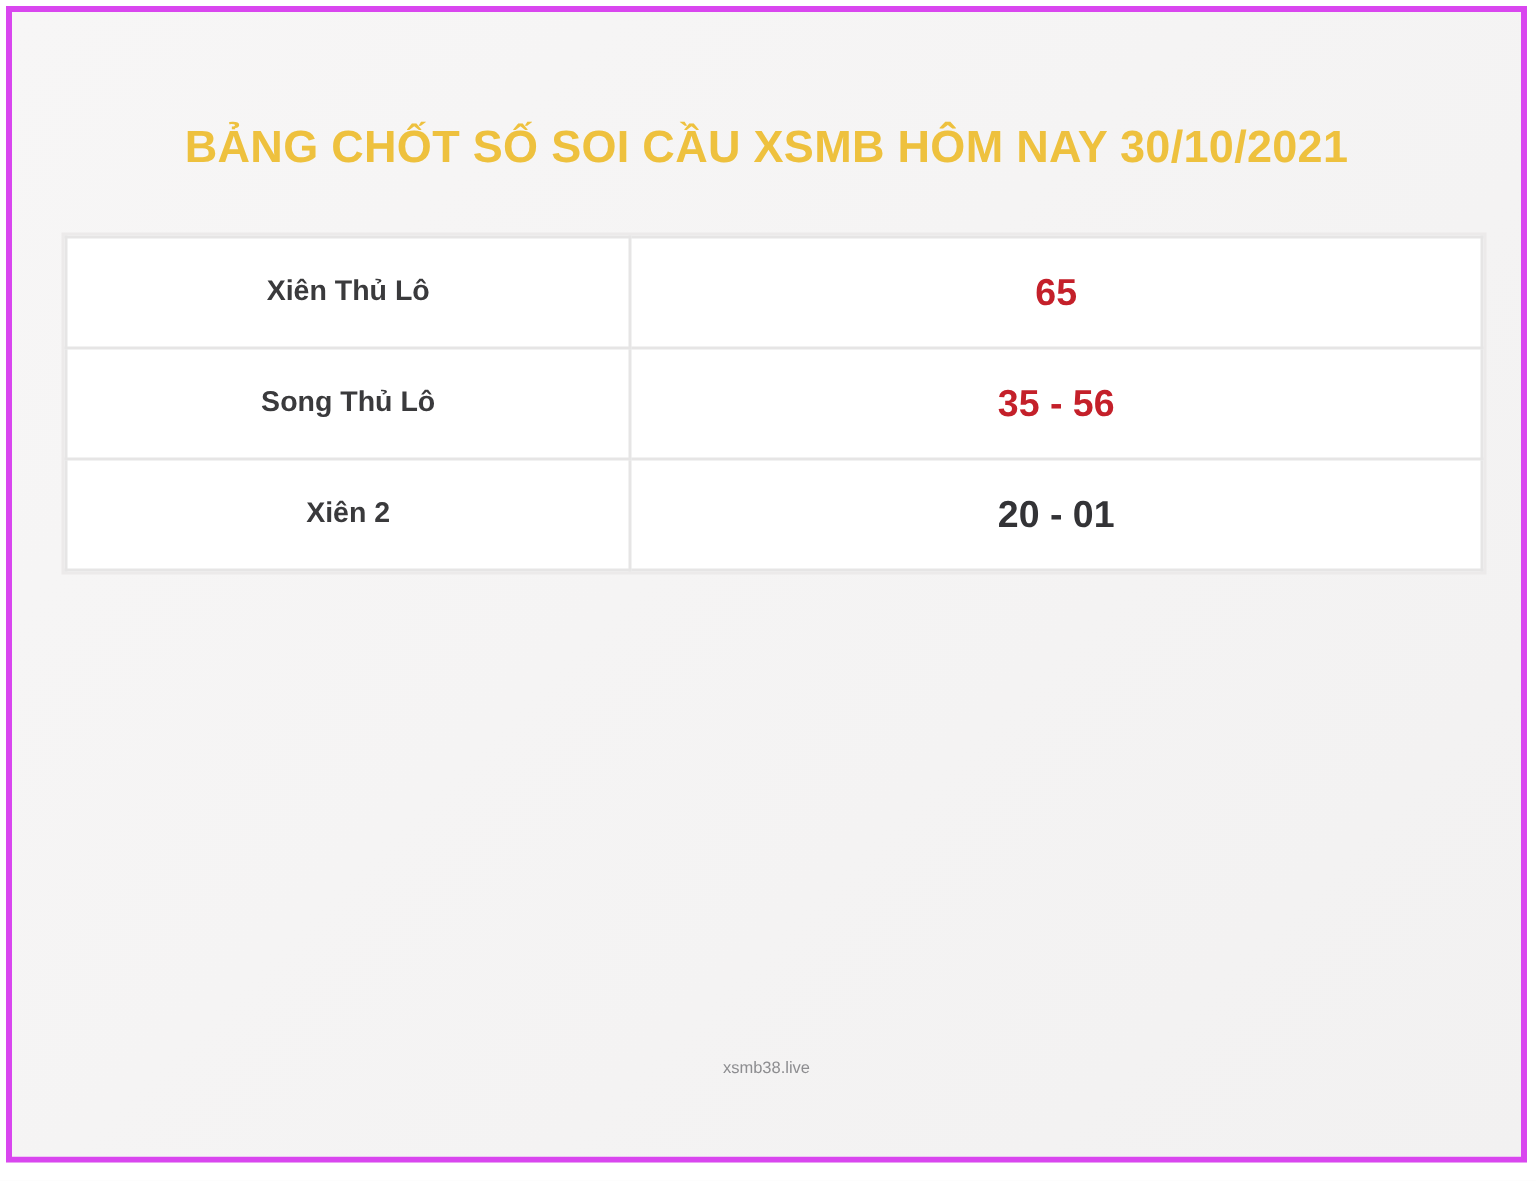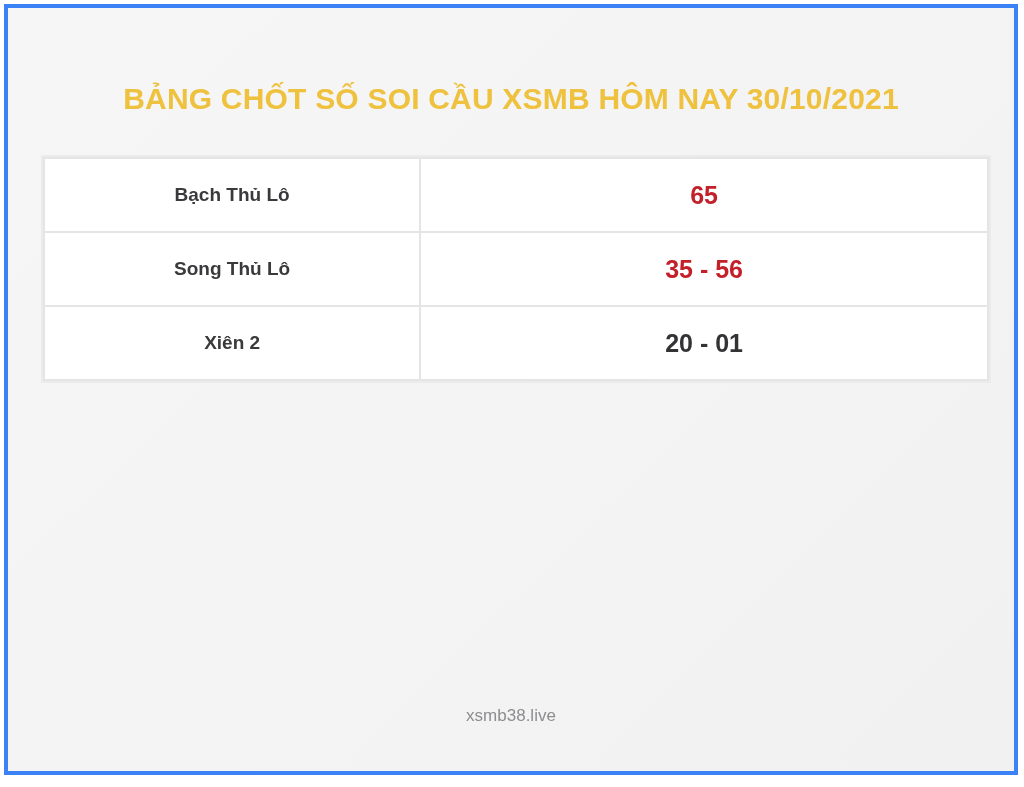"BẢNG CHỐT SỐ SOI CẦU" .frame { border: 4px solid #3b82f6 -> 4px solid #d946ef }
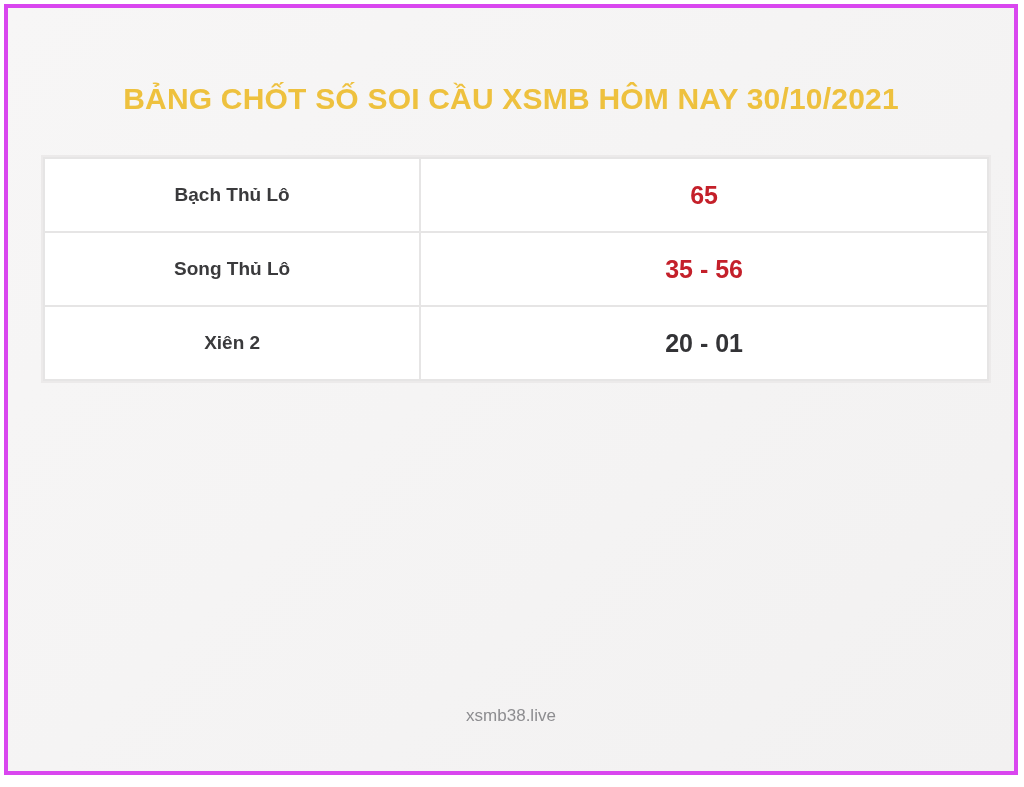"Bạch Thủ Lô" td.label-cell { text: Bạch -> Xiên }
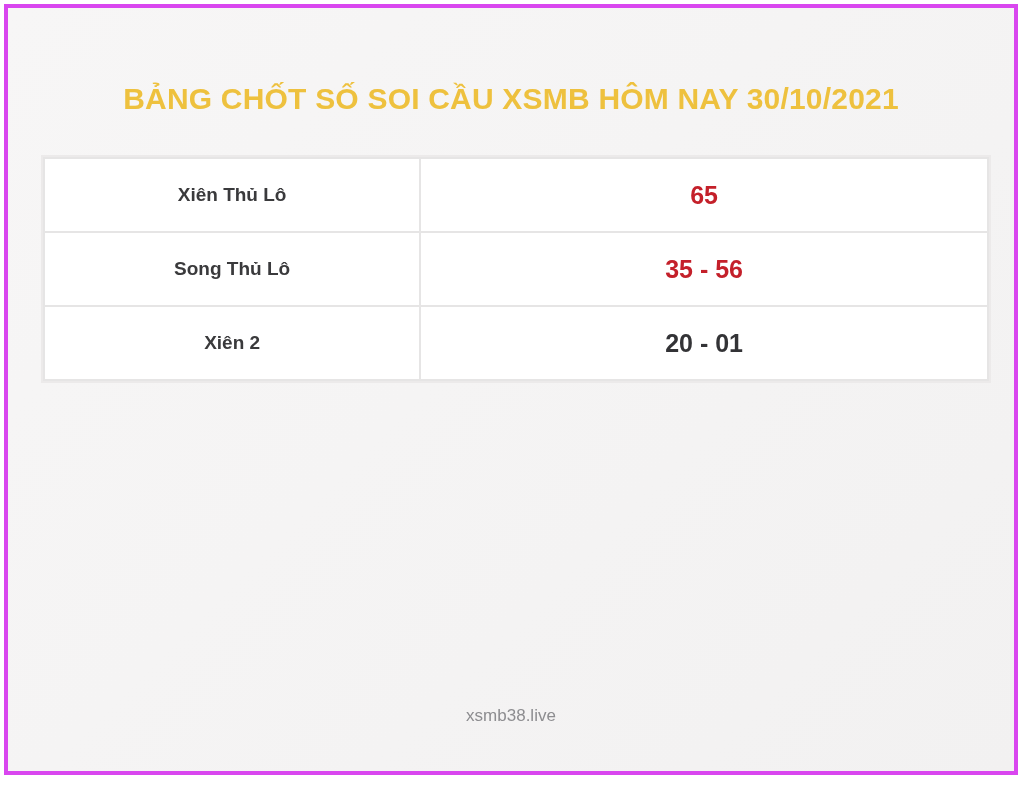"xsmb38.live" .footer { font-size: 17px -> 11px }
